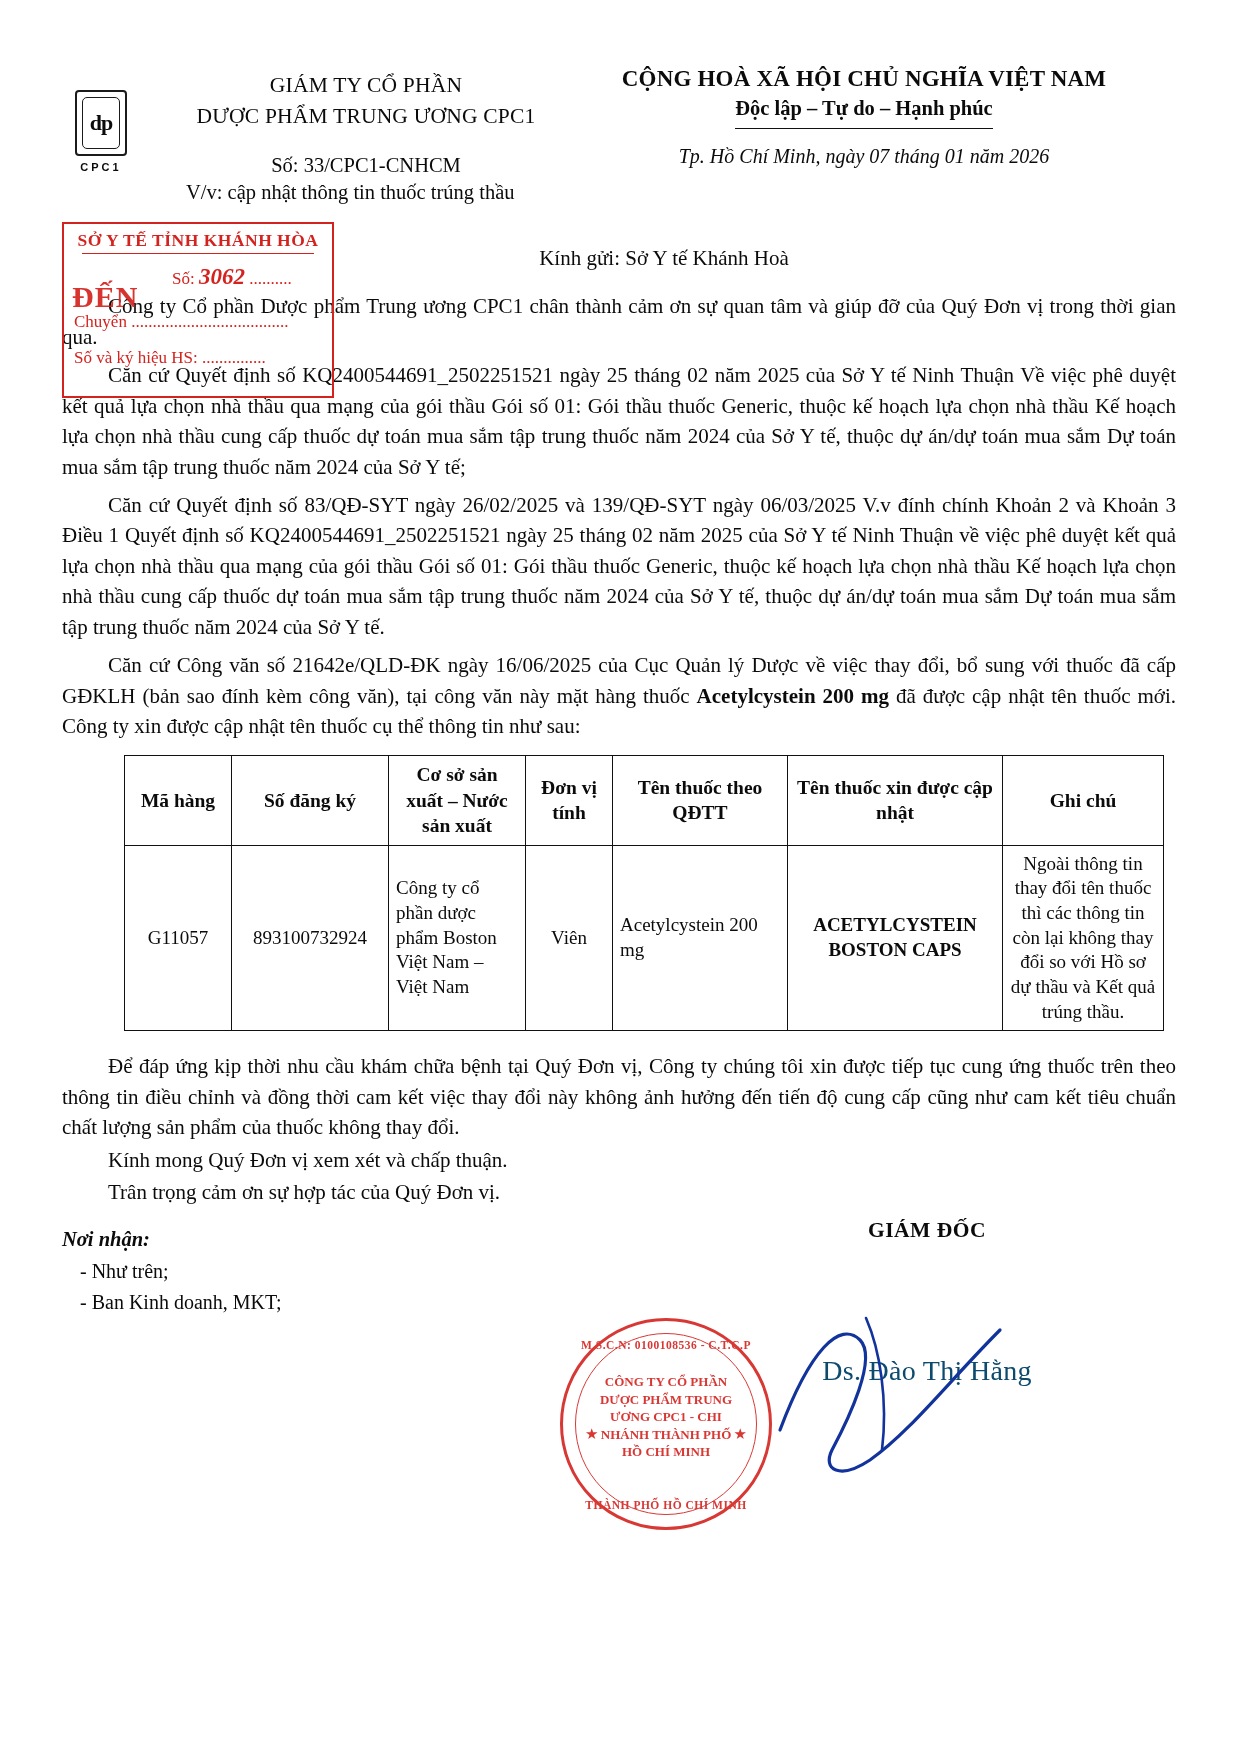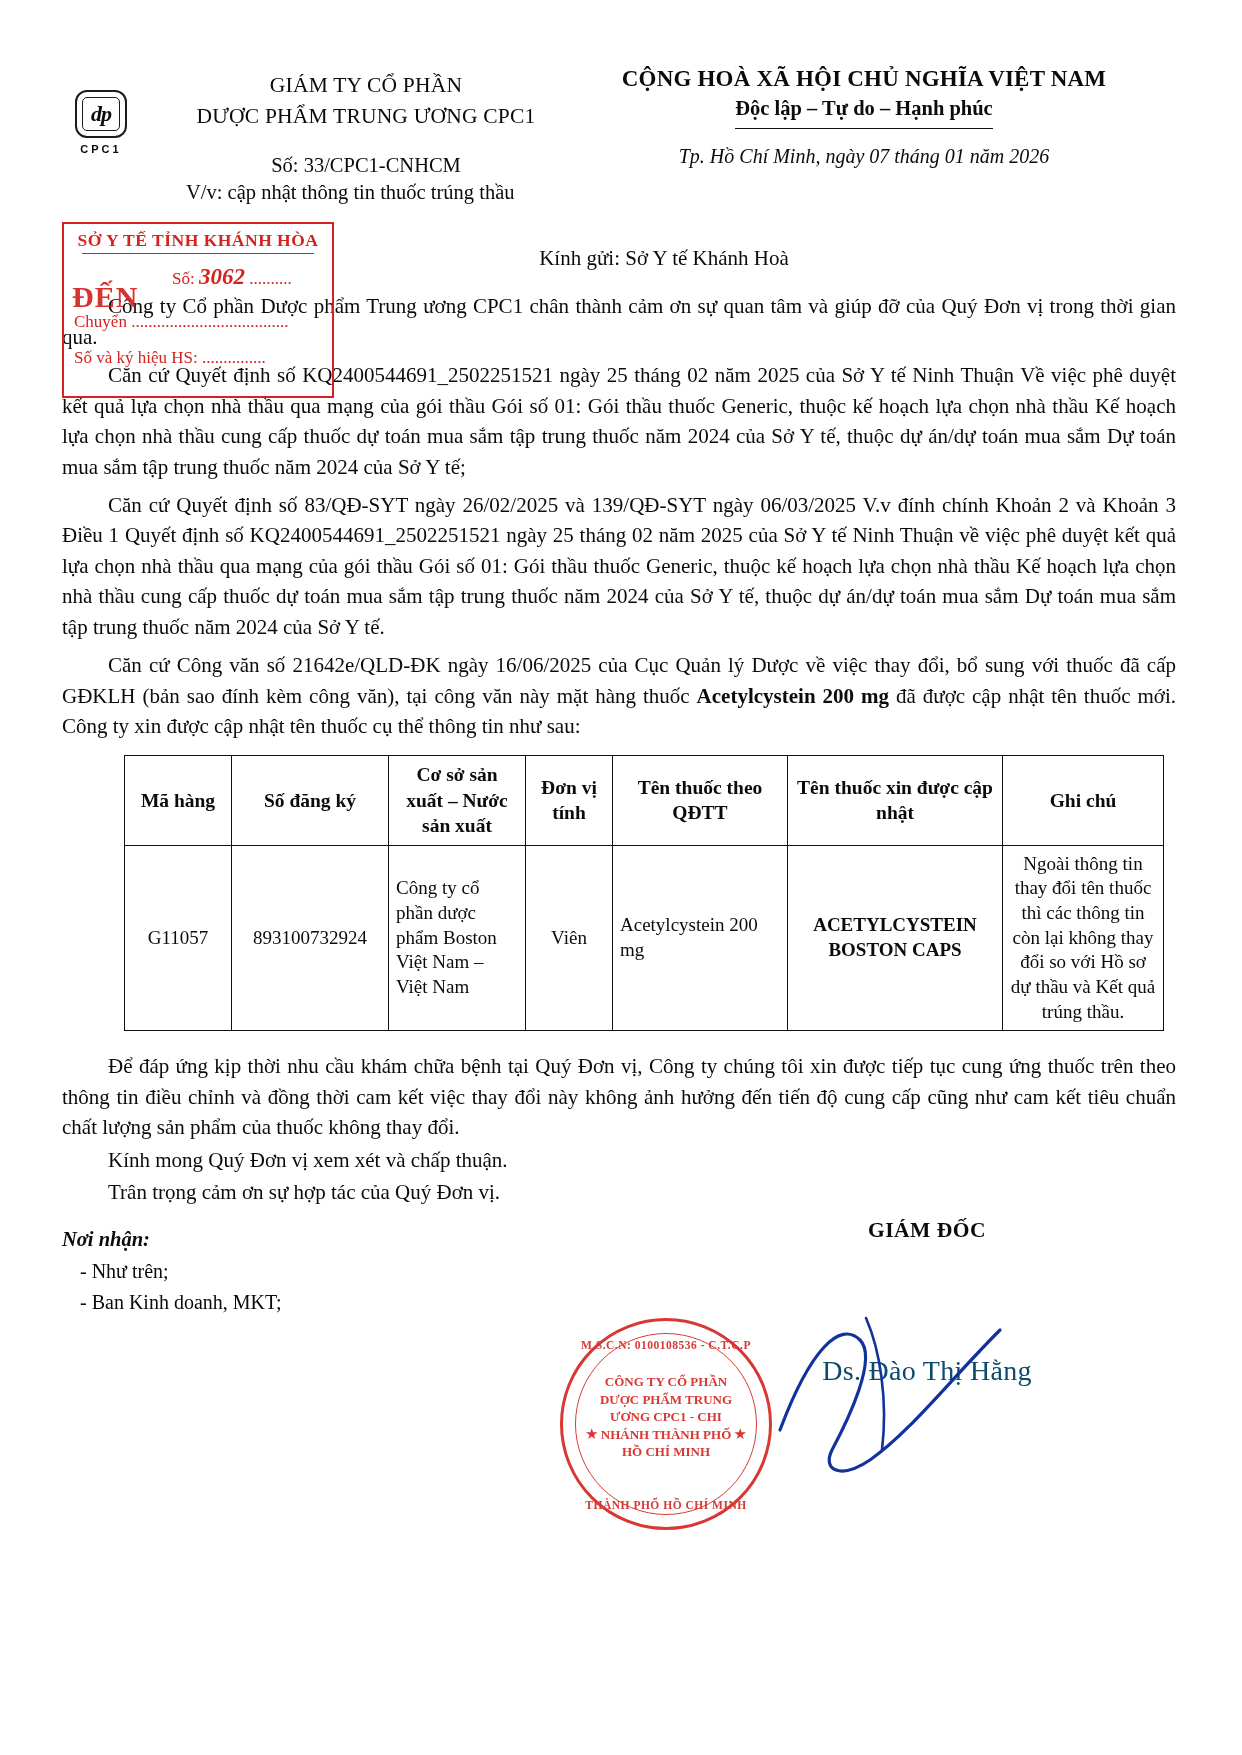"dp" .logo-mark { border-radius: 12px -> 4px; font-style: italic -> none; height: 48px -> 66px }
